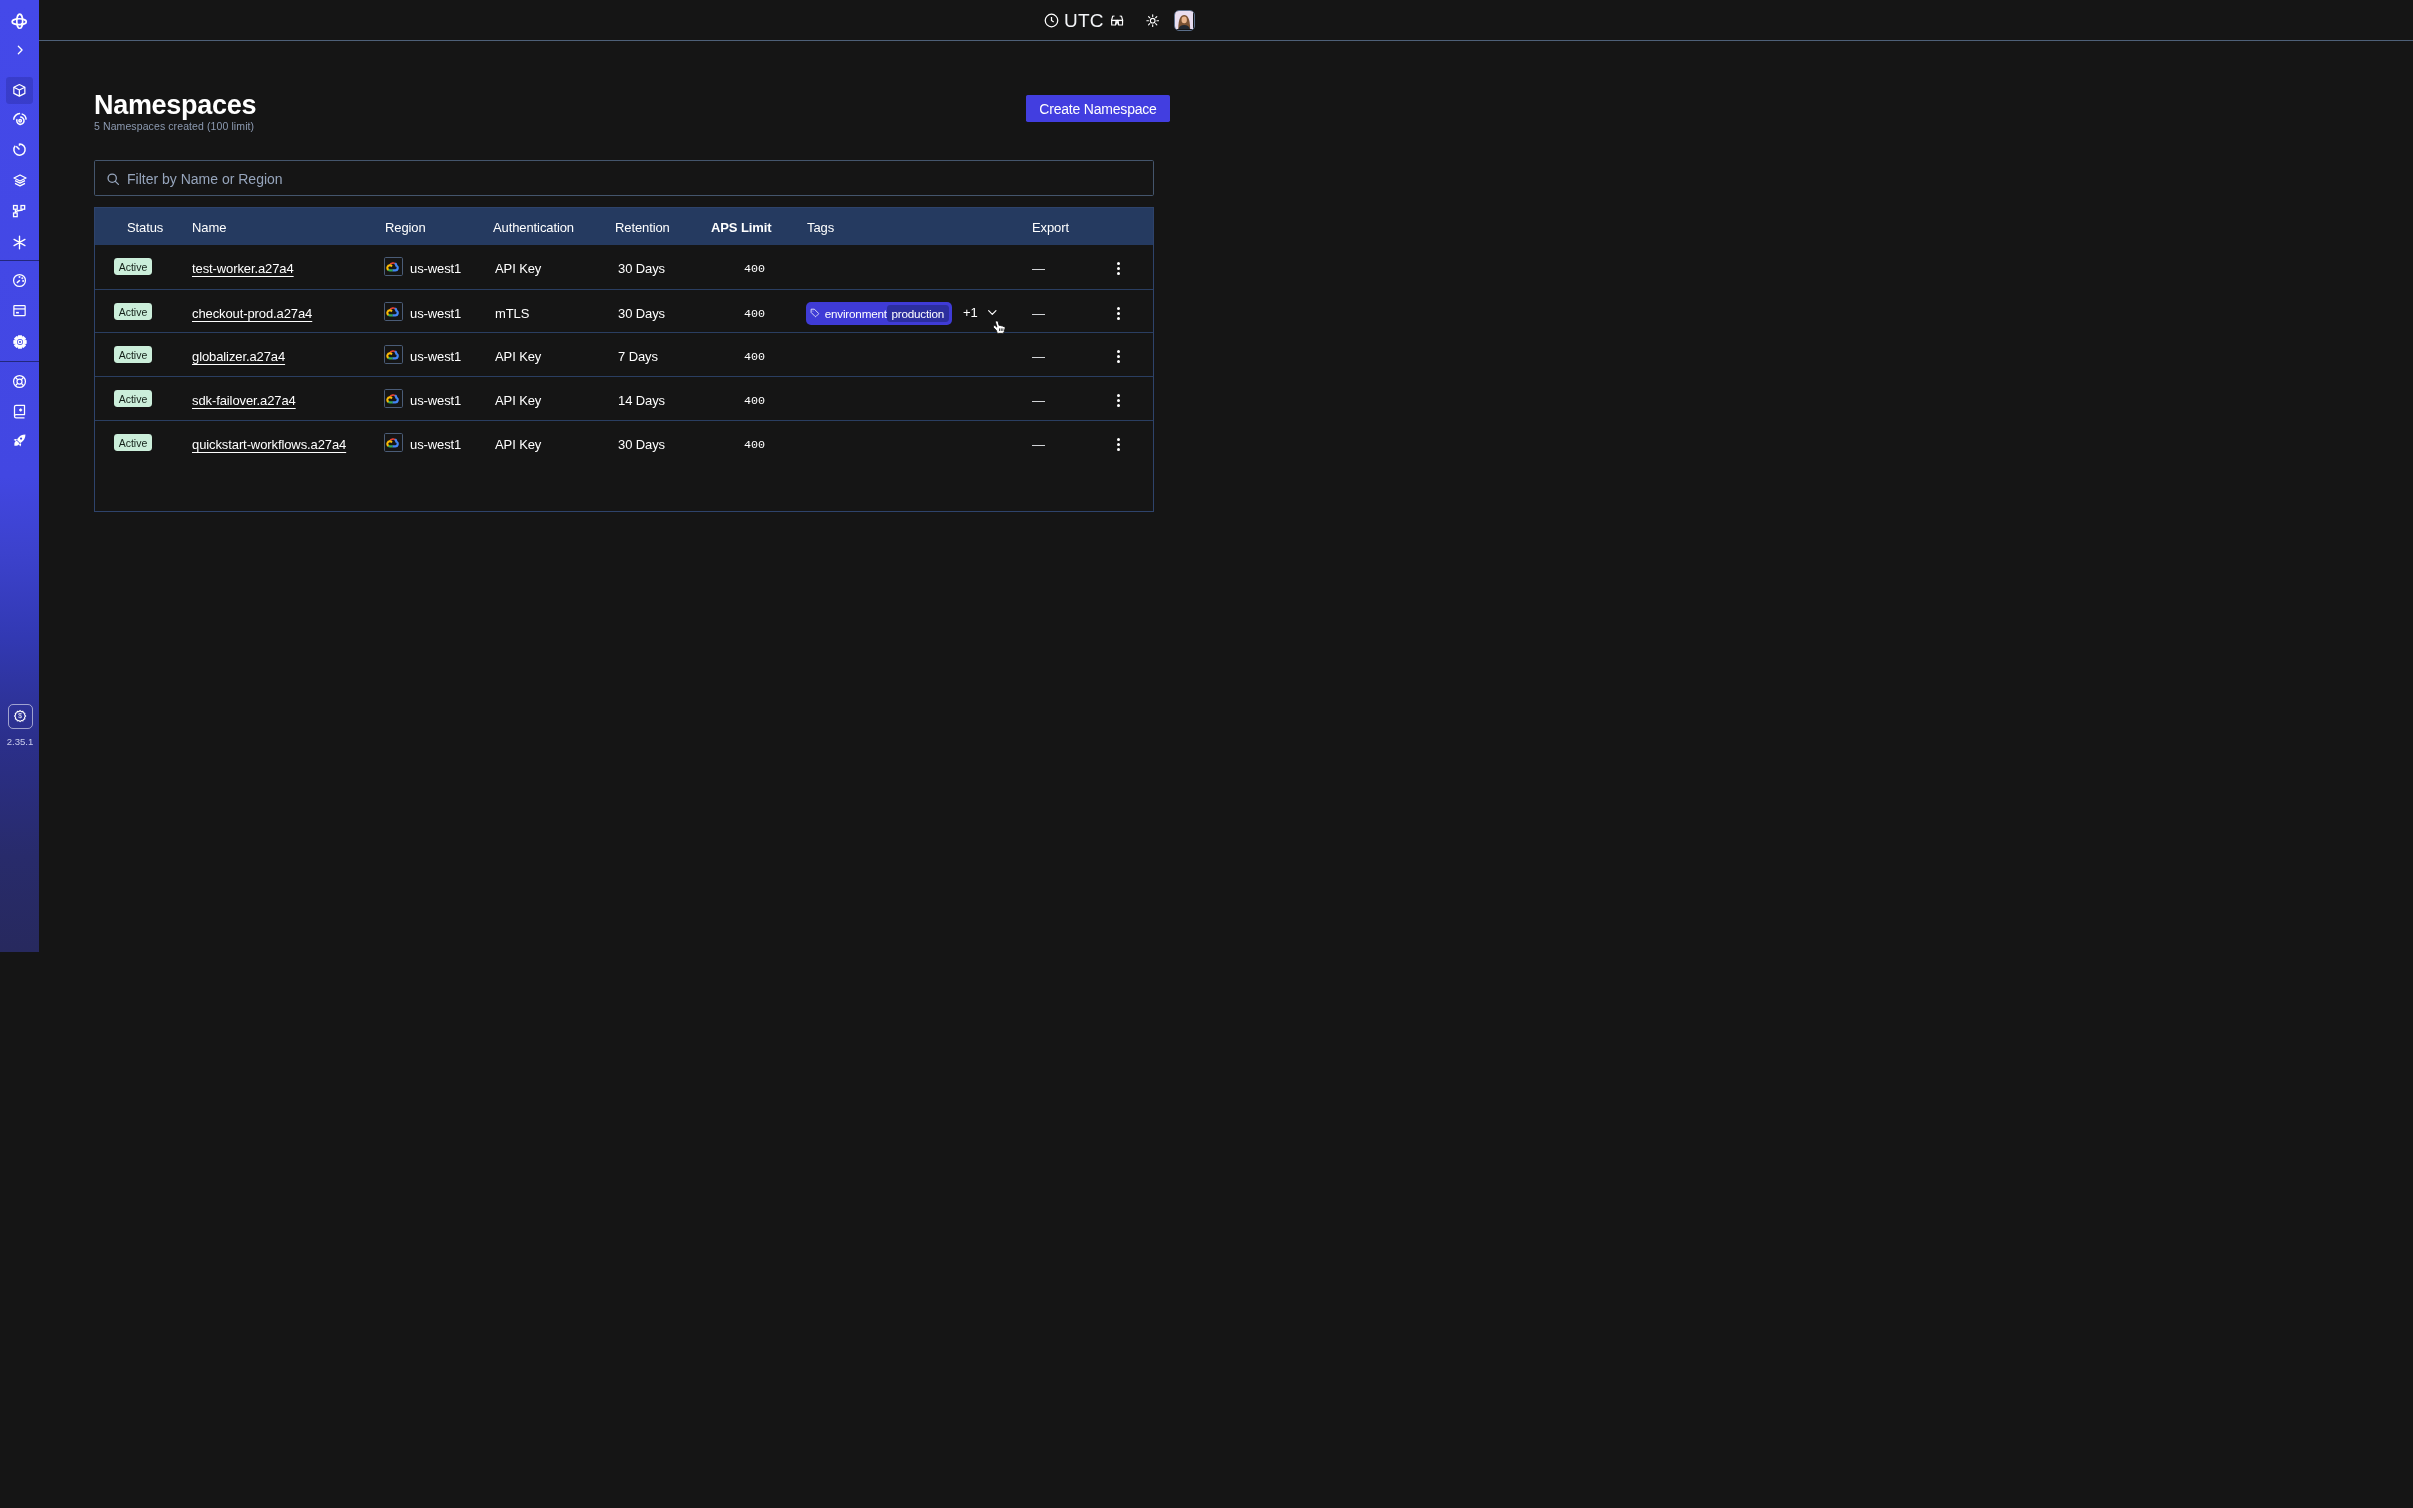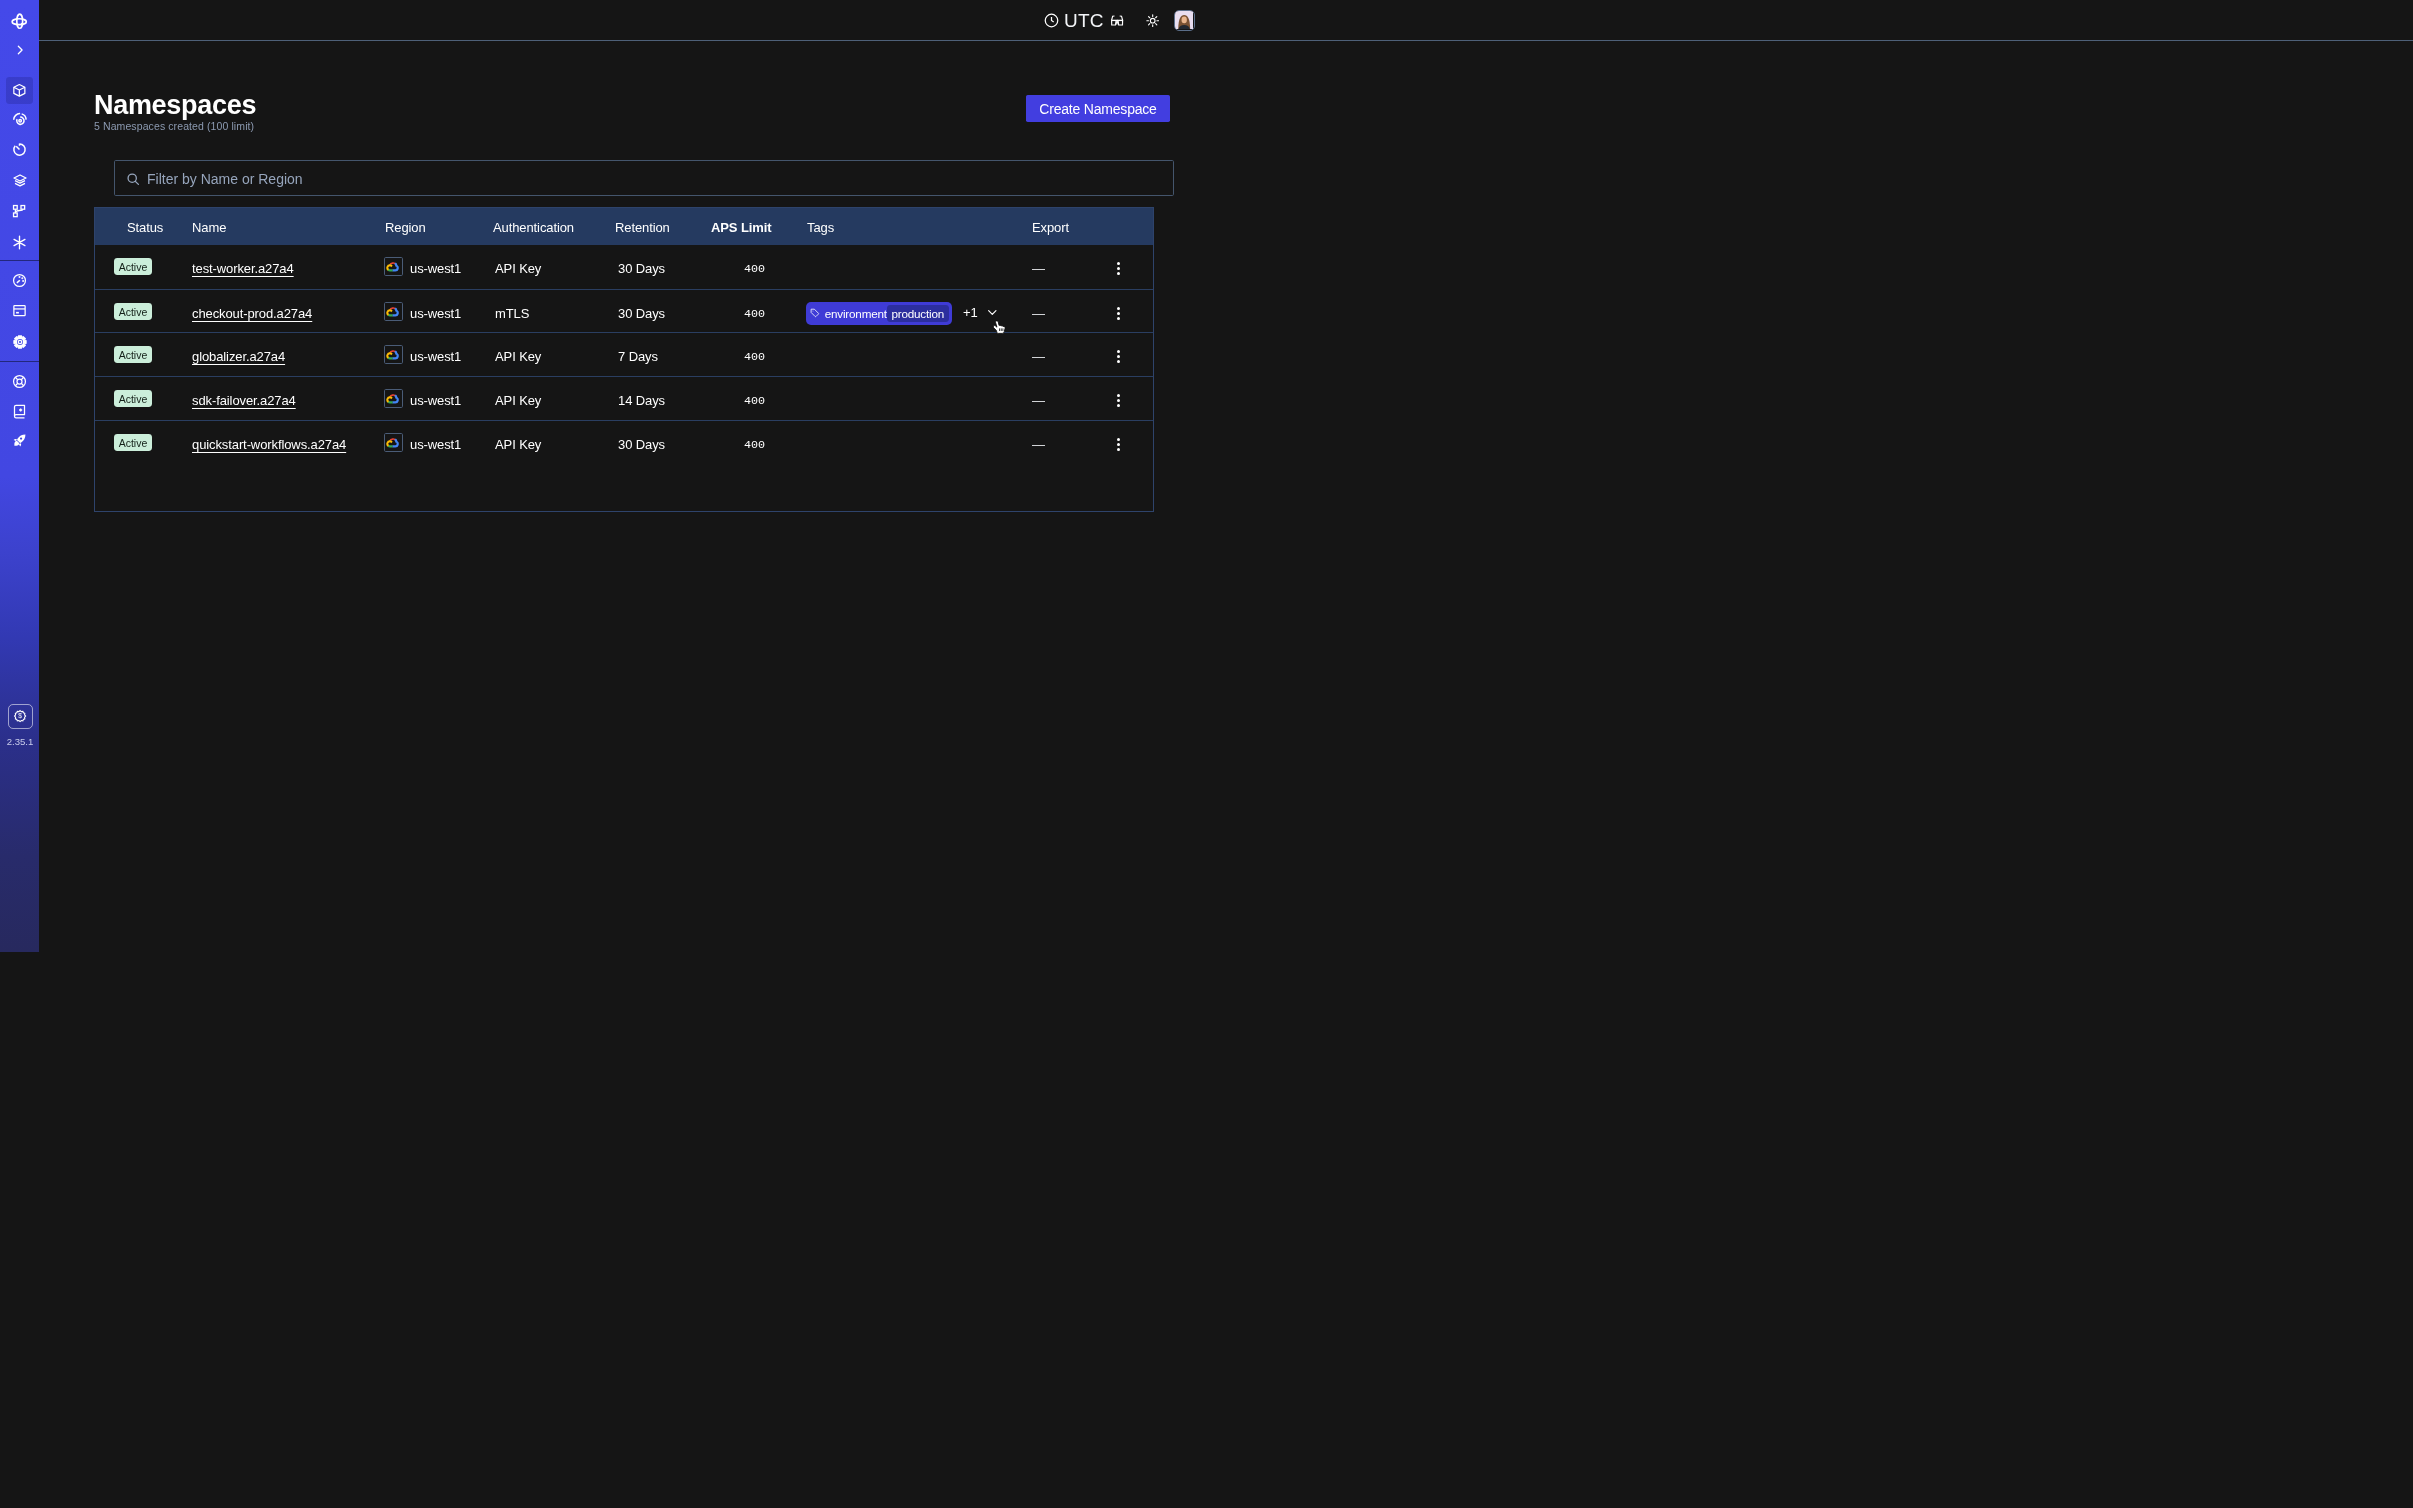"Filter by Name or Region" #search { margin-left: 20px -> none }
